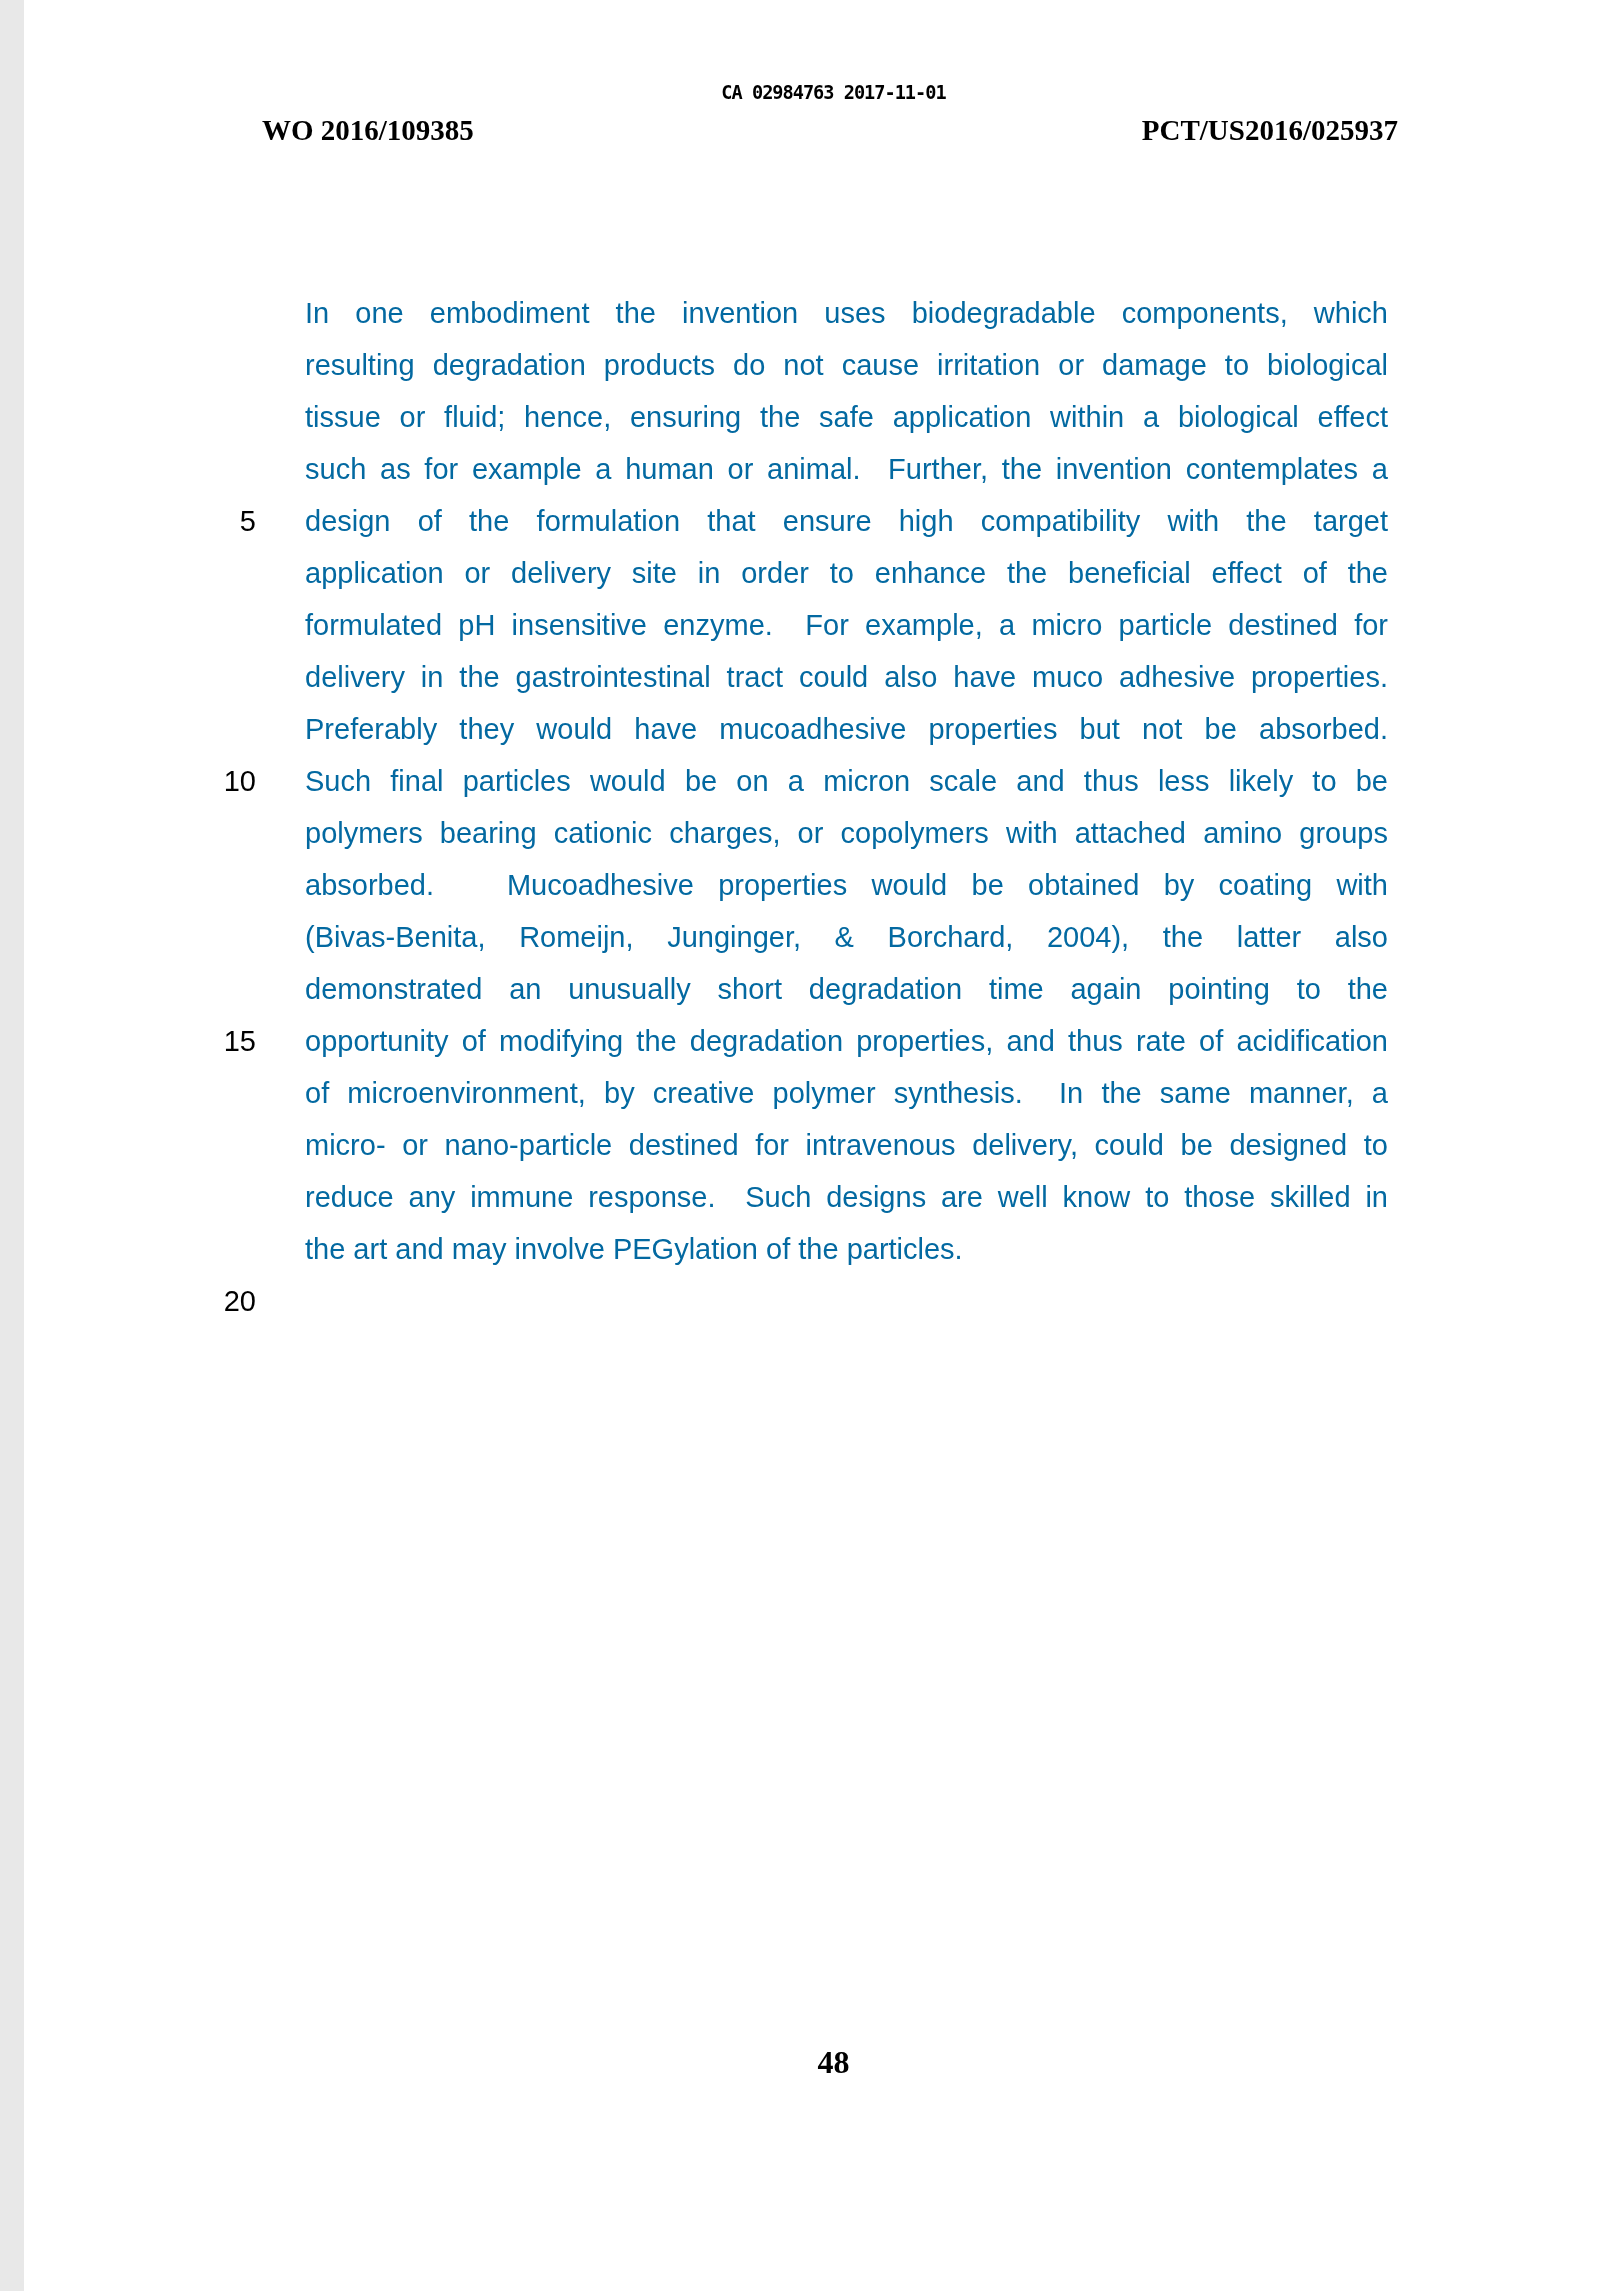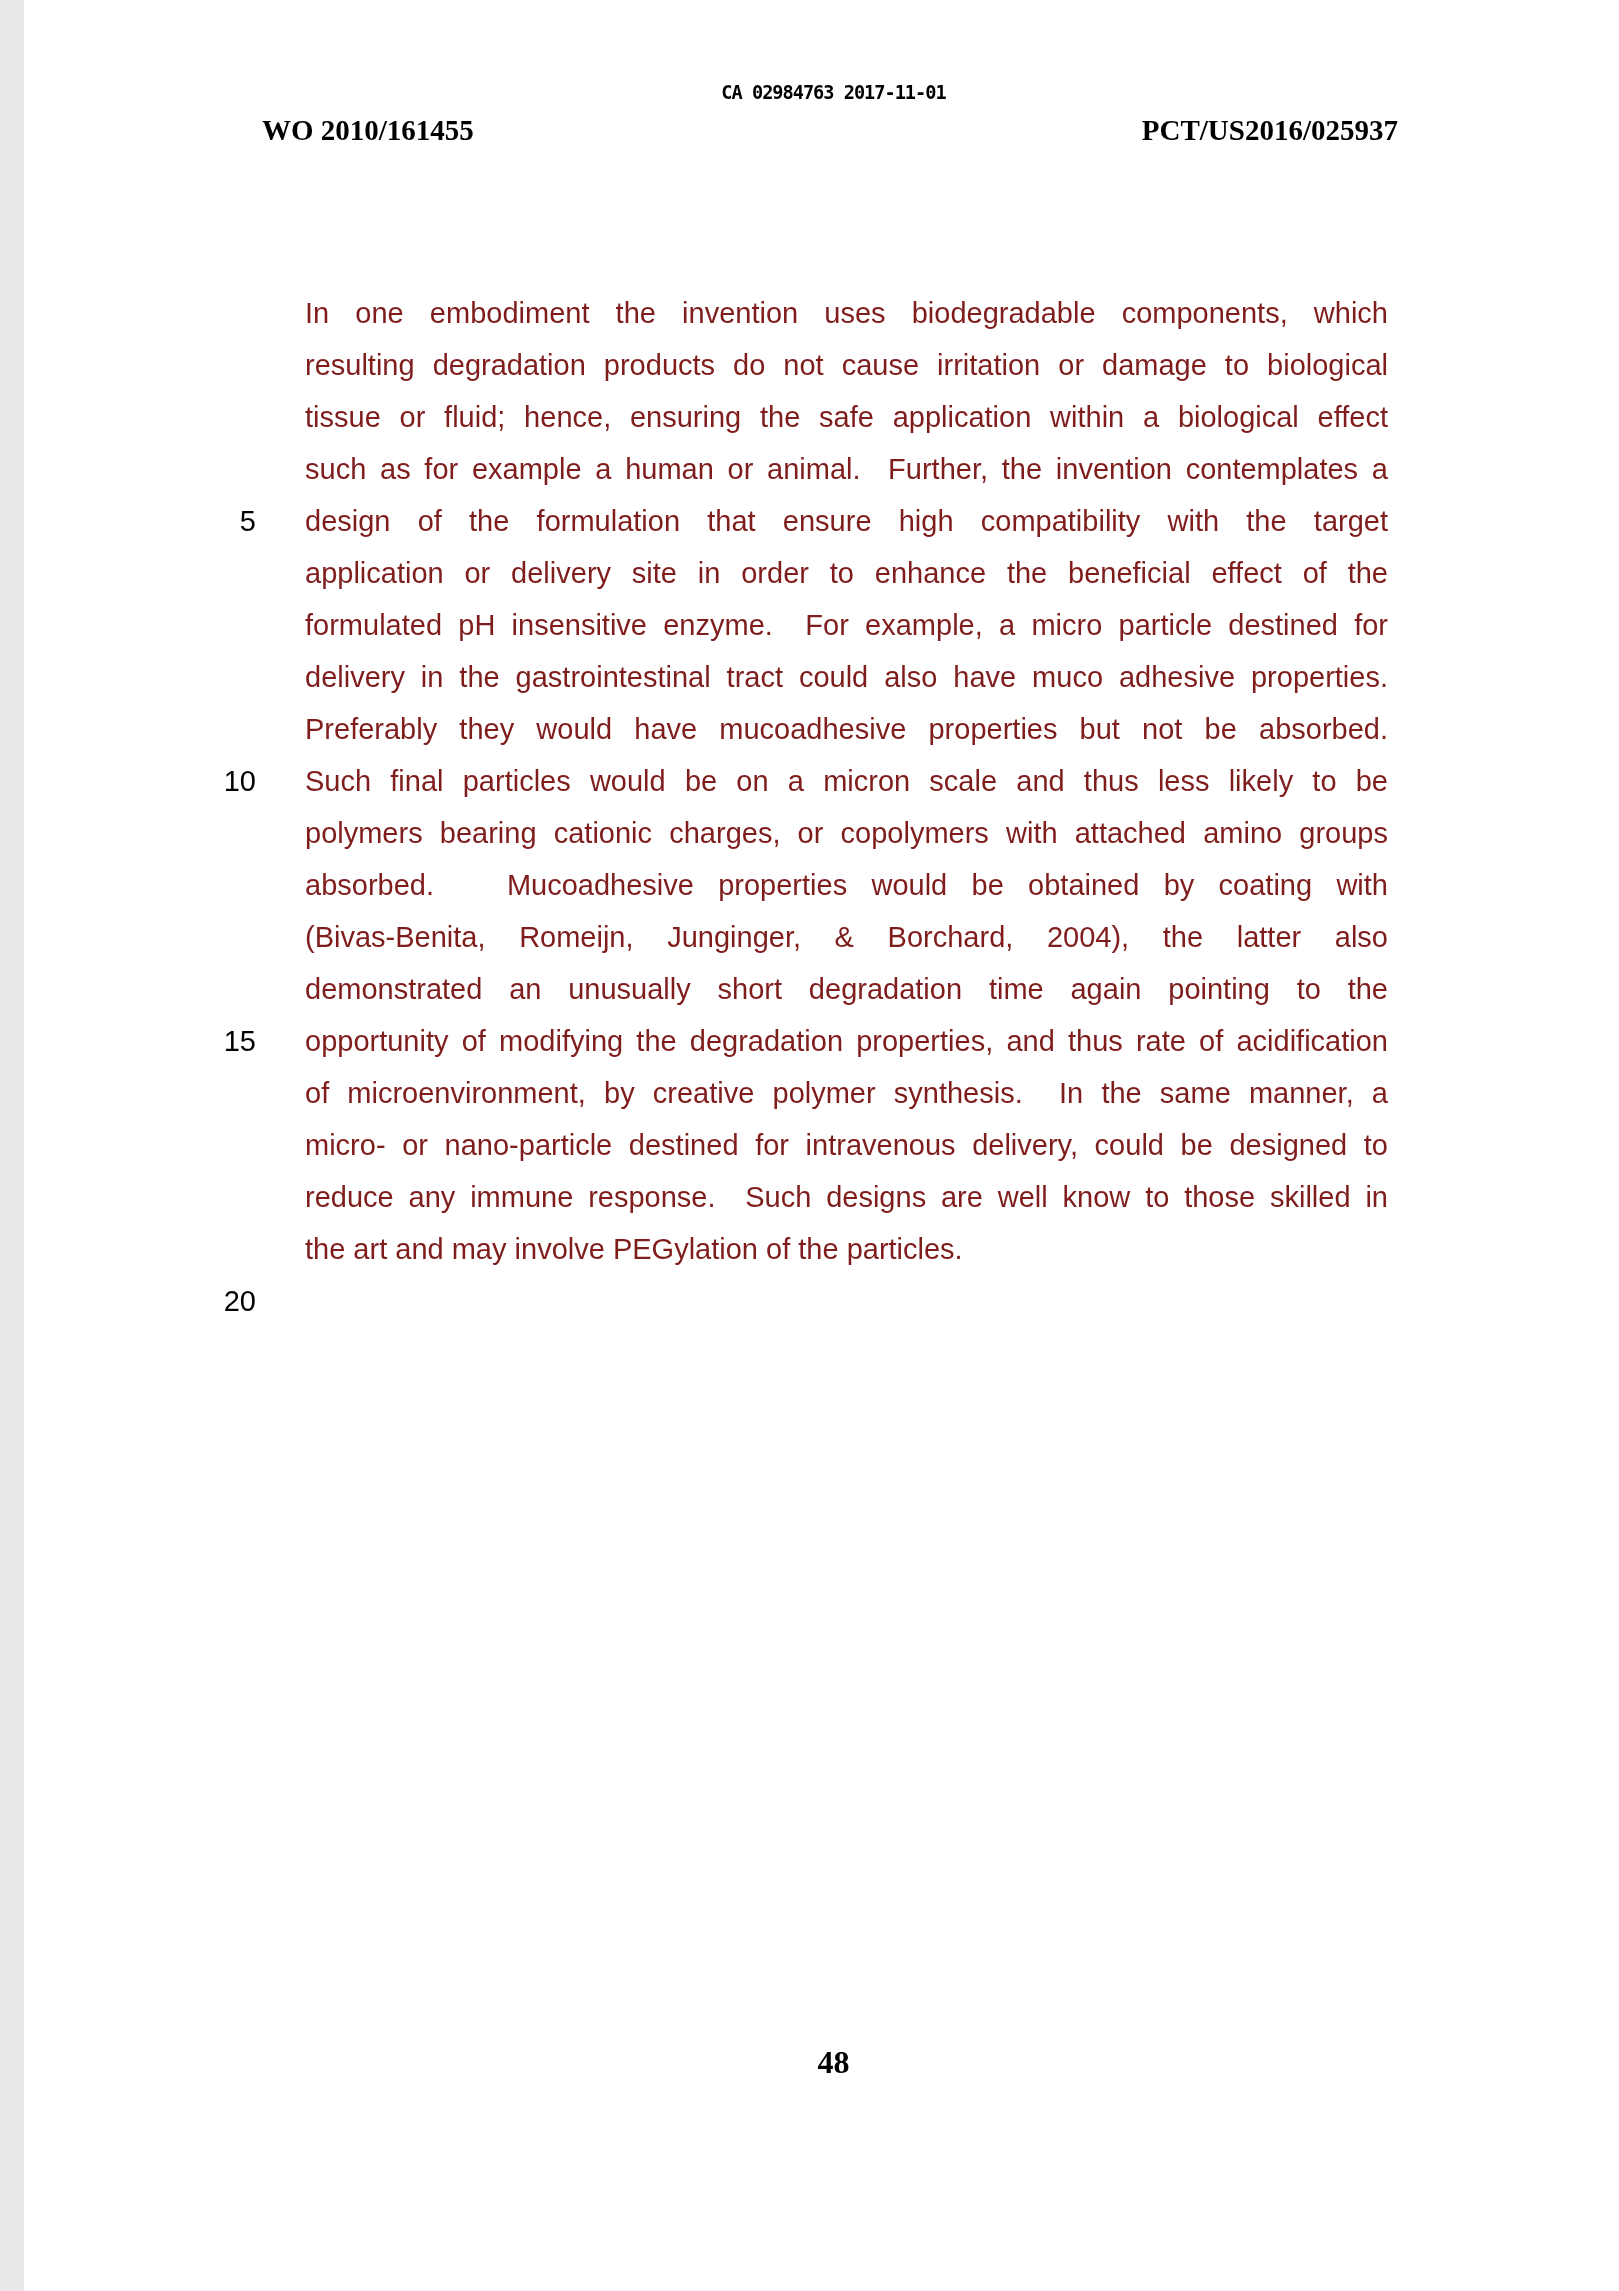"WO 2010/161455" span { text: 2010/161455 -> 2016/109385 }
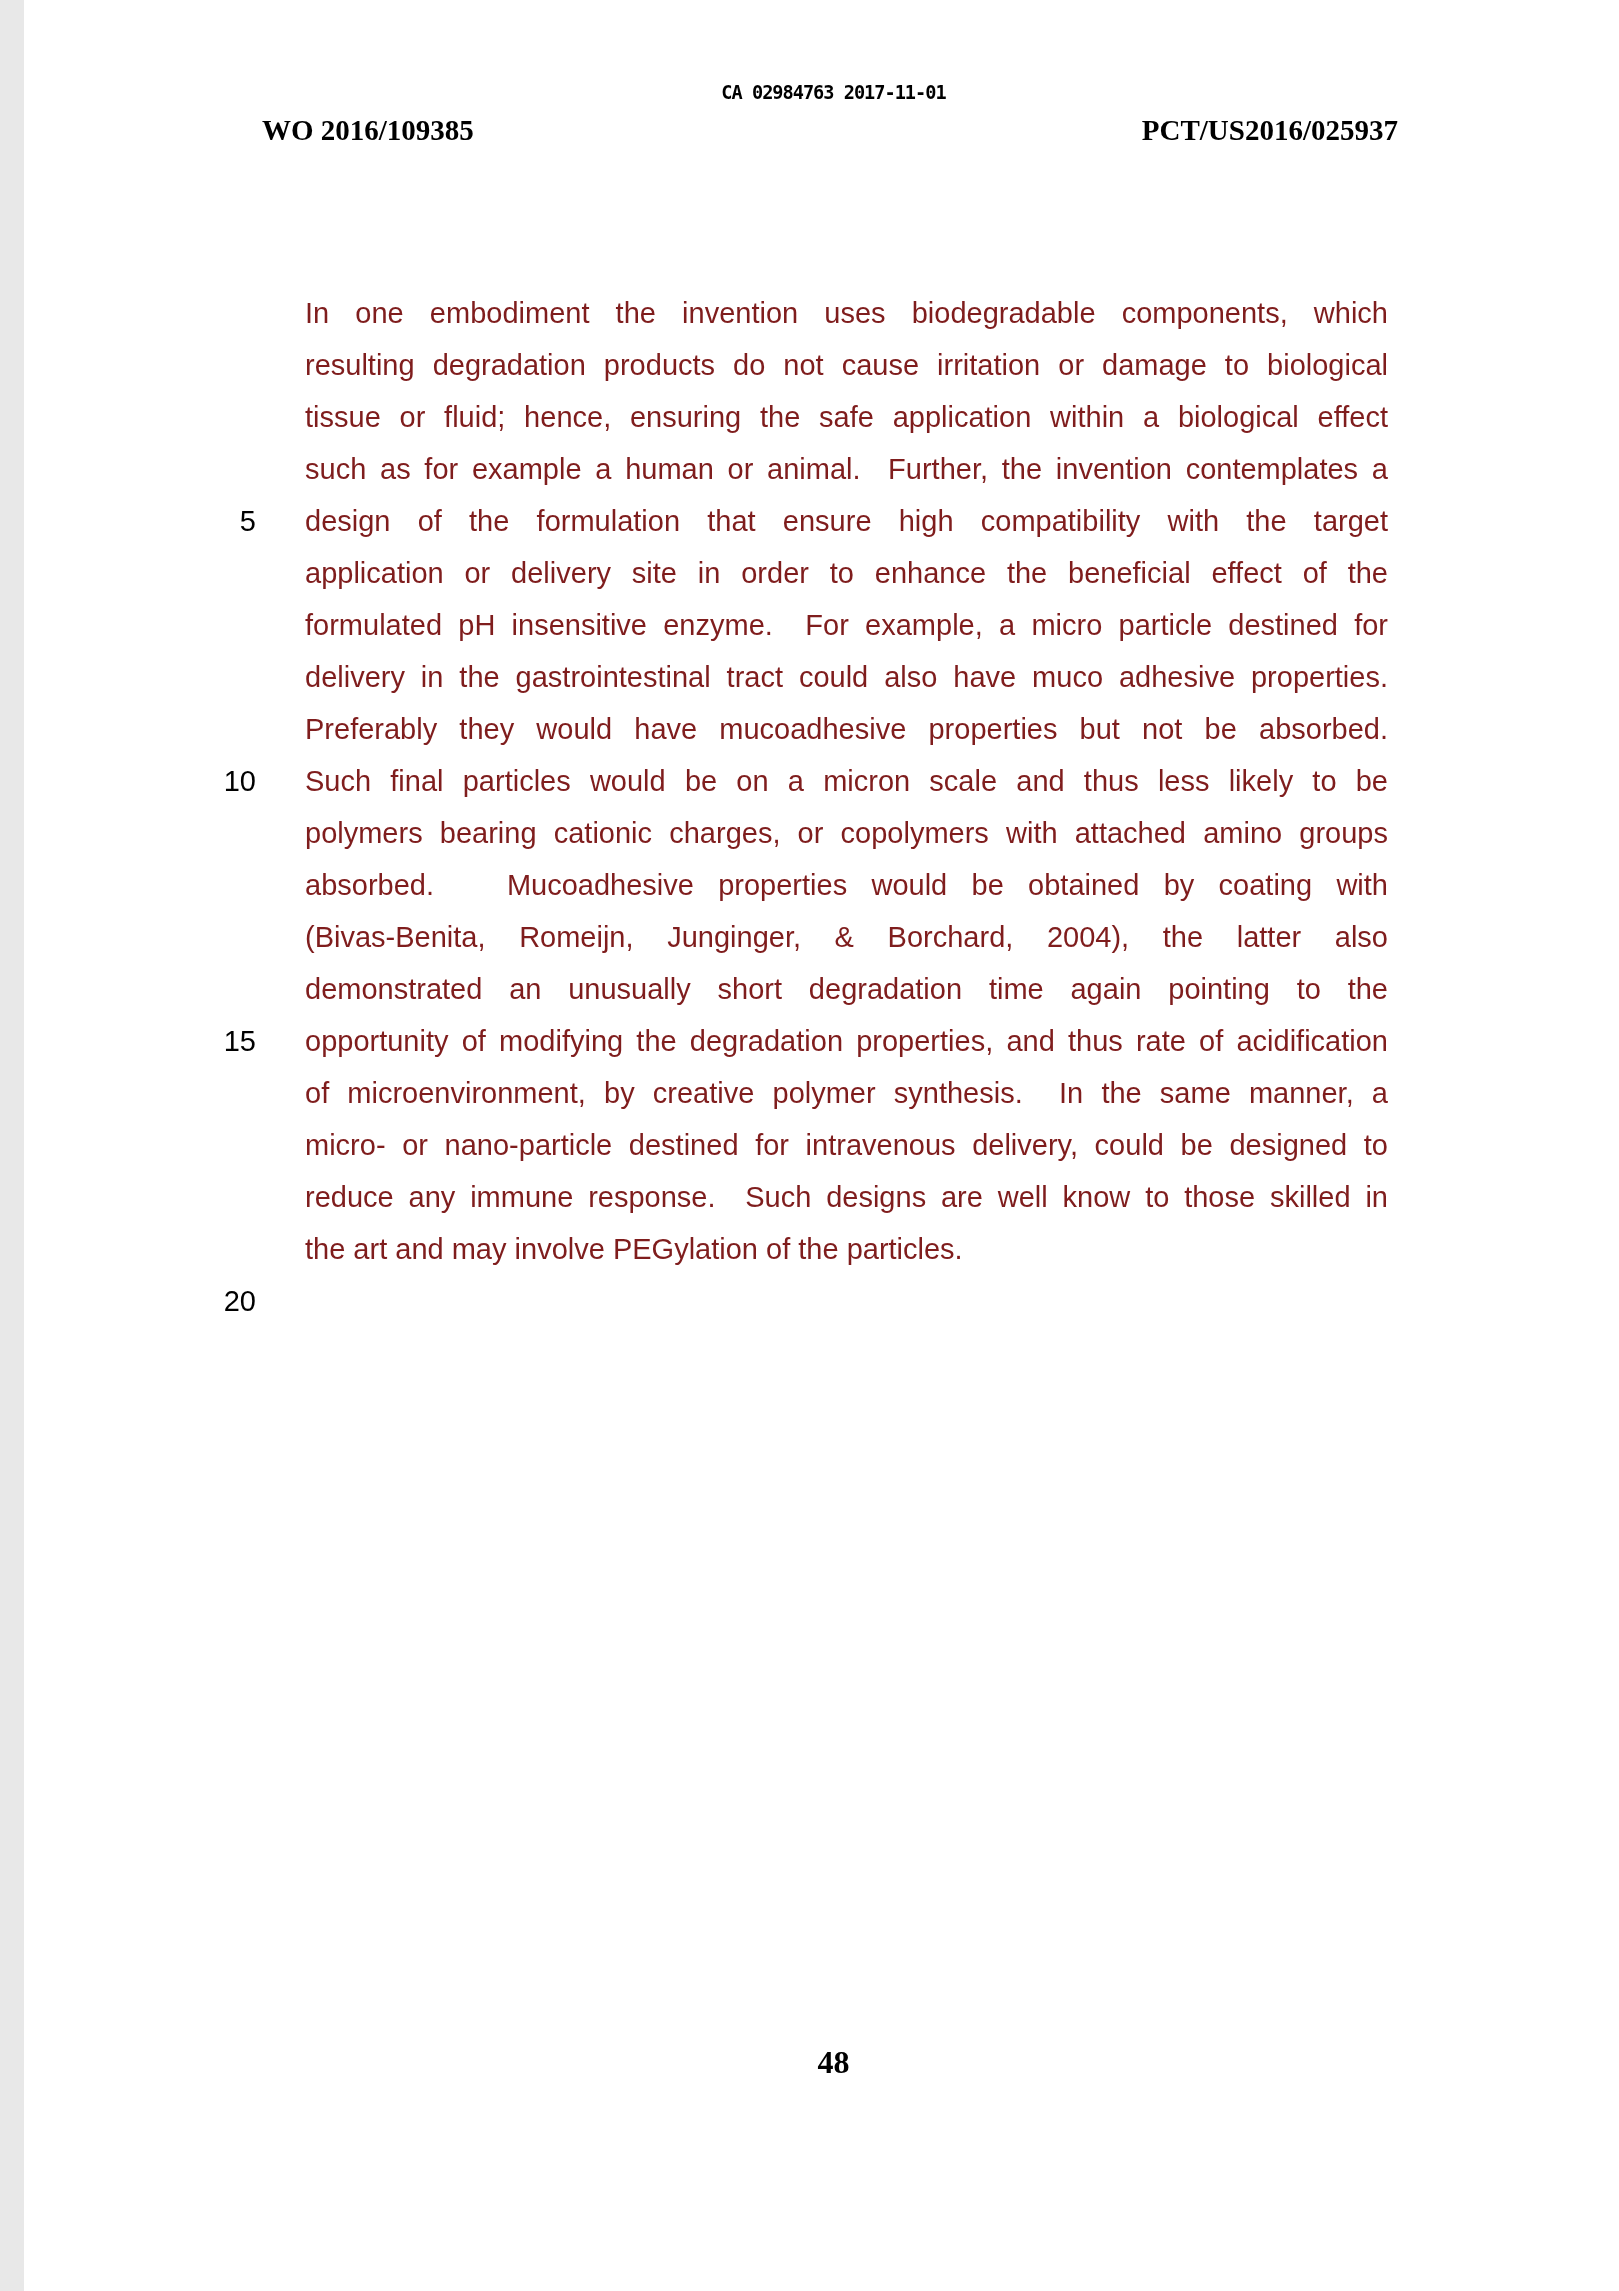"In one embodiment the invention" .line-text { color: #7f1d1d -> #0369a1 }
